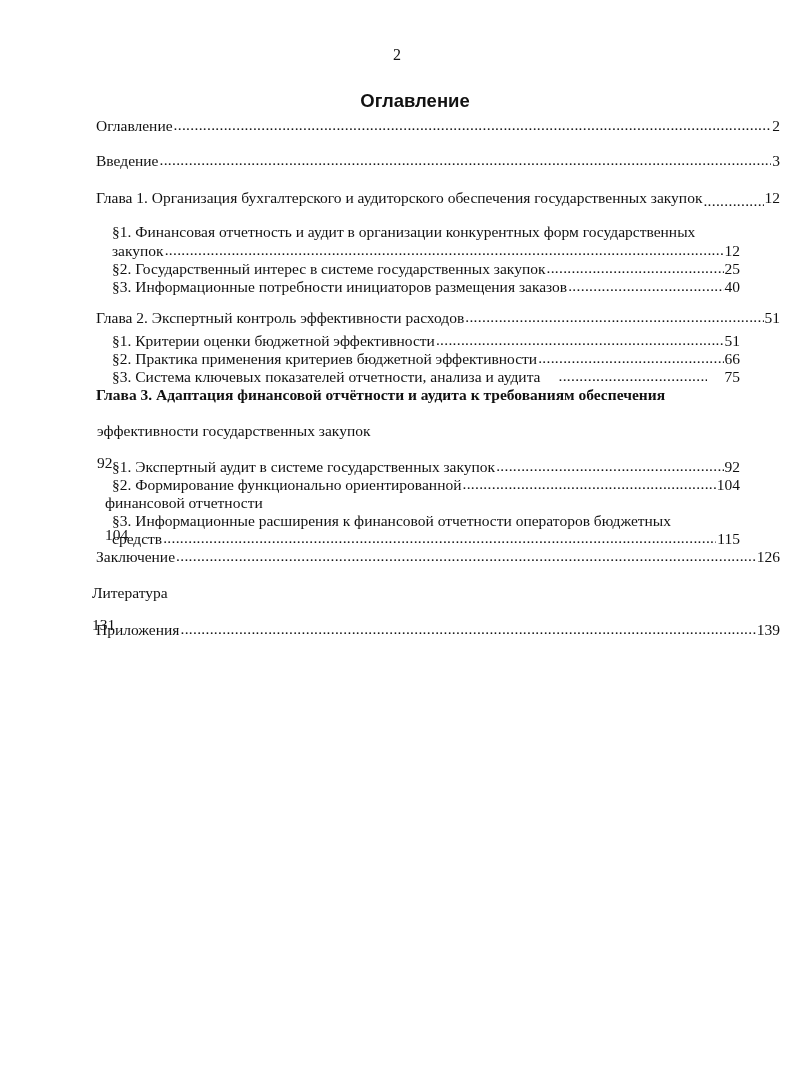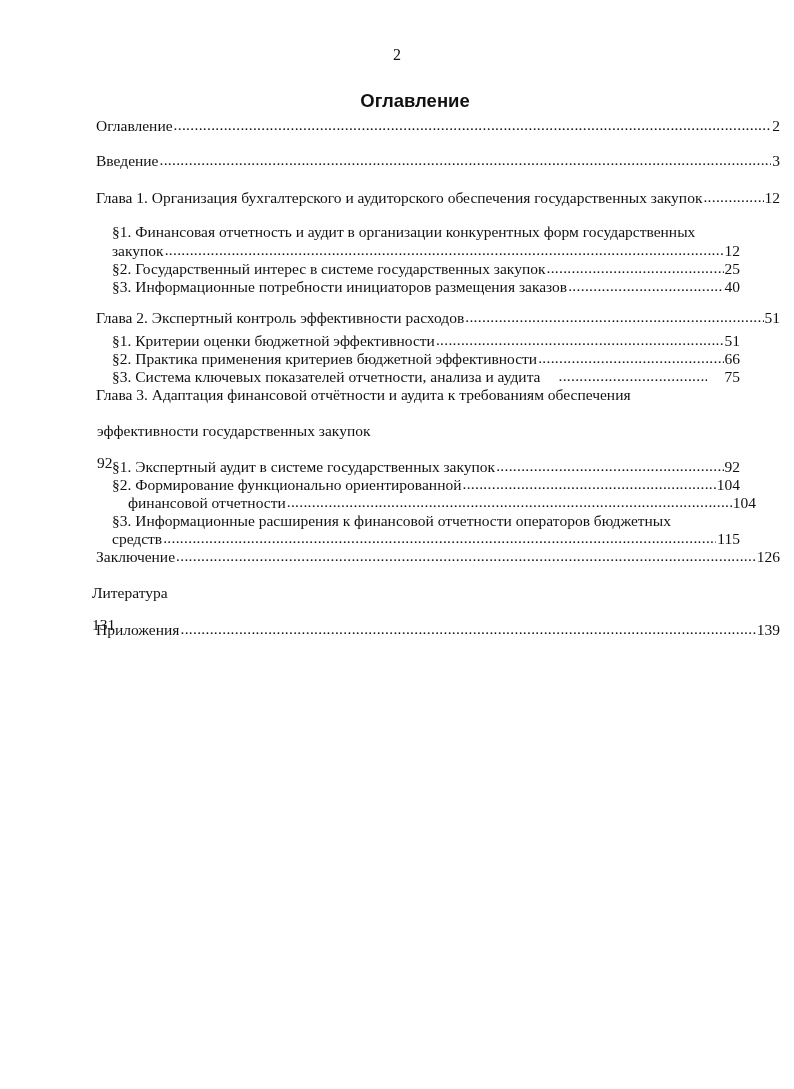"Глава 1. Организация бухгалтерского и" div.line { align-items: none -> flex-end }
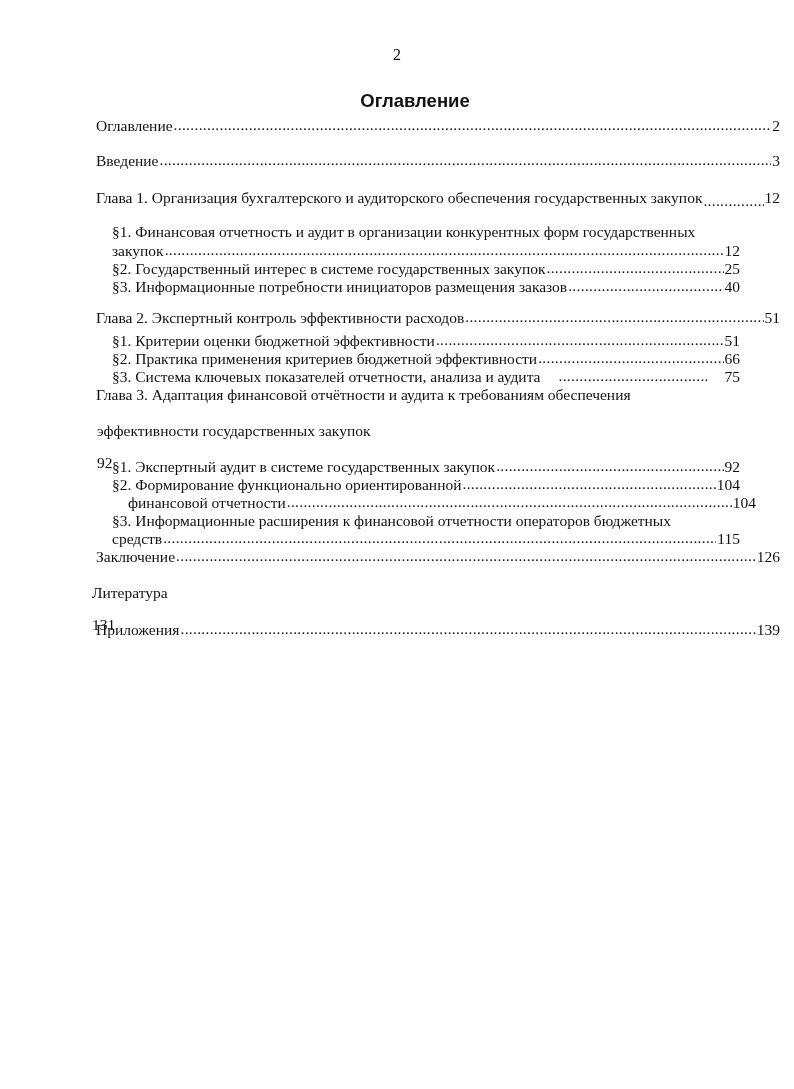"Глава 3. Адаптация финансовой отчётности" div.plain { font-weight: none -> bold }
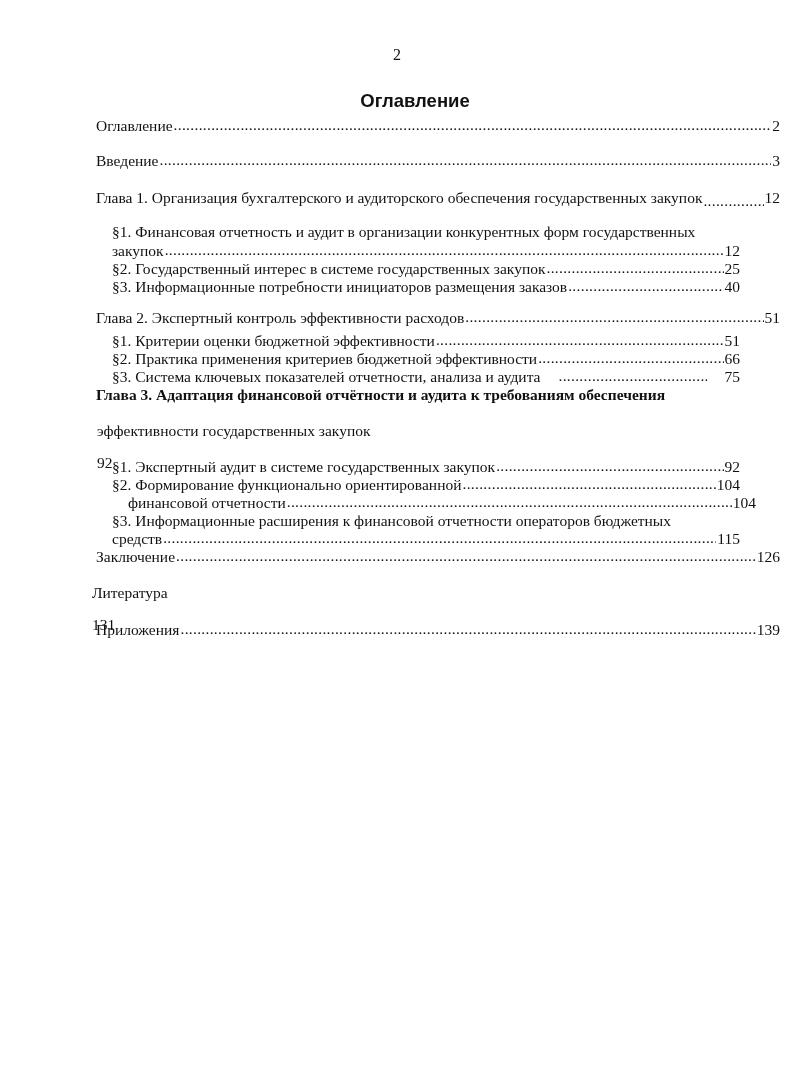"финансовой отчетности" div.line { flex-direction: none -> column; left: 128px -> 104px }
